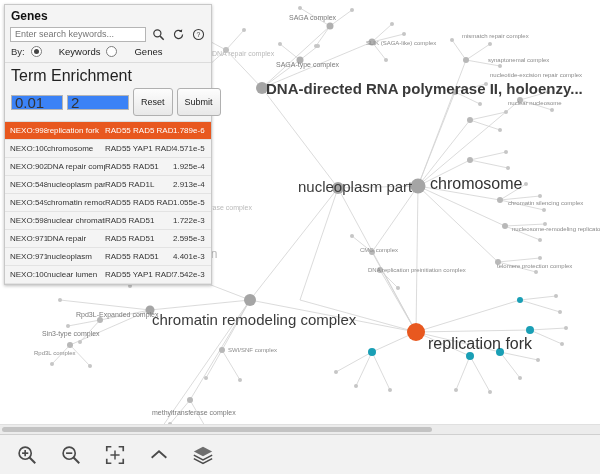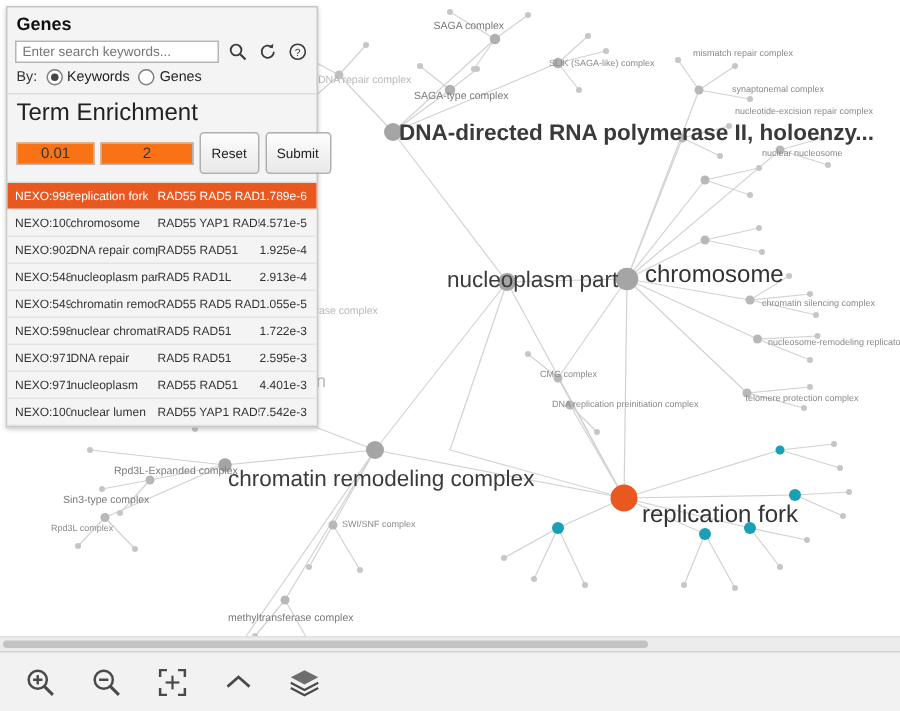"Keywords" .radio { gap: 3px -> 17px }
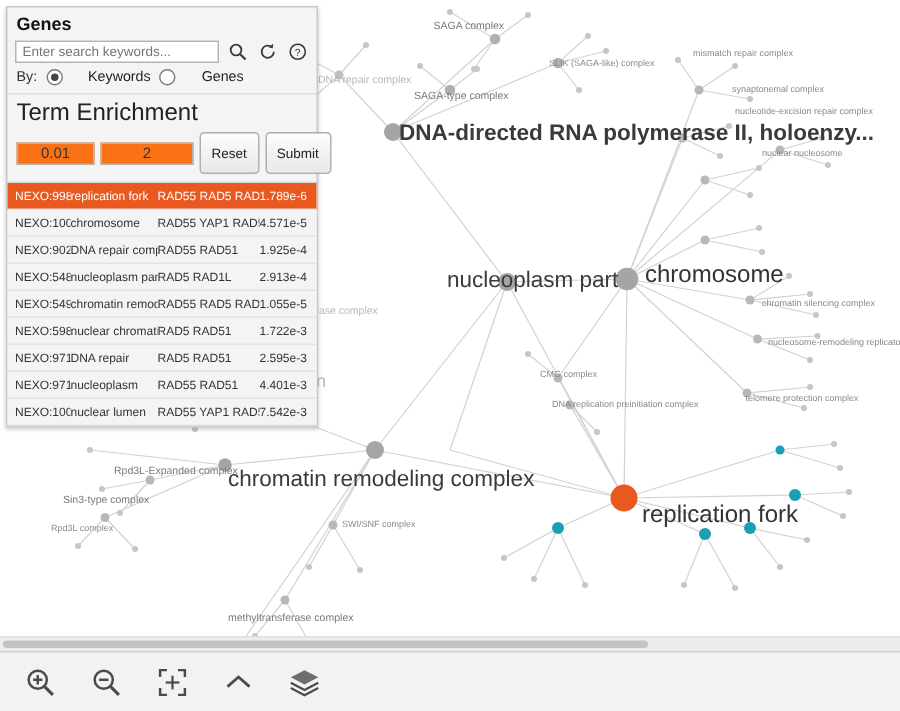"0.01" .valrow input[type=text] { background: #f97316 -> #3b82f6; font-size: 10px -> 15px; text-align: center -> none }
